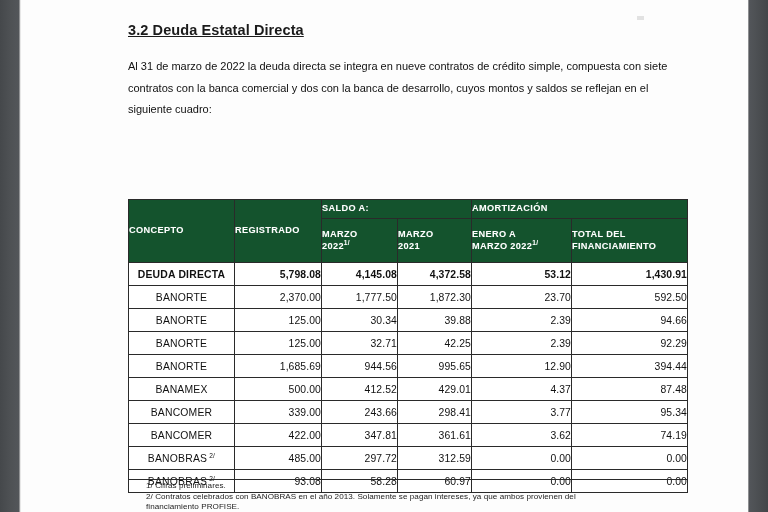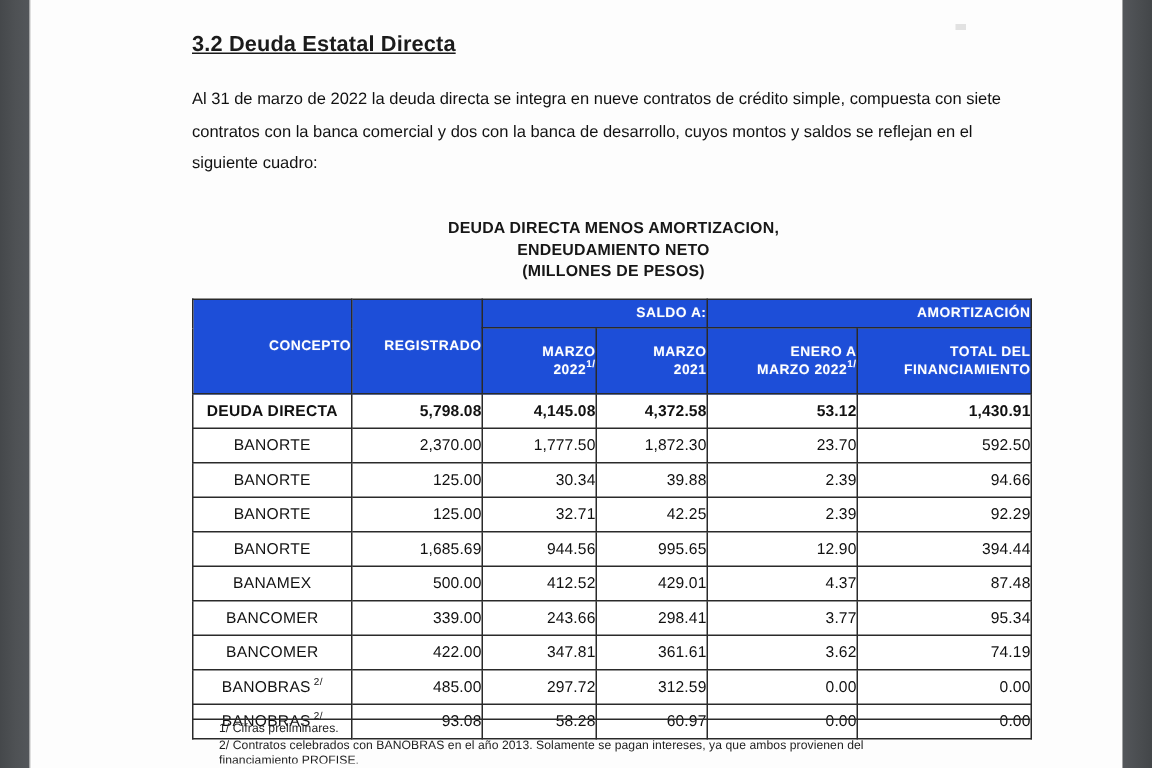"DEUDA DIRECTA MENOS AMORTIZACION," div.table-title { html: <div> <div>DEUDA DIRECTA MENOS AMORTIZACION,</div> <div>ENDEUDAMIENTO NETO</div> <div>(MILLONES DE PESOS)</div> </div> -> none }
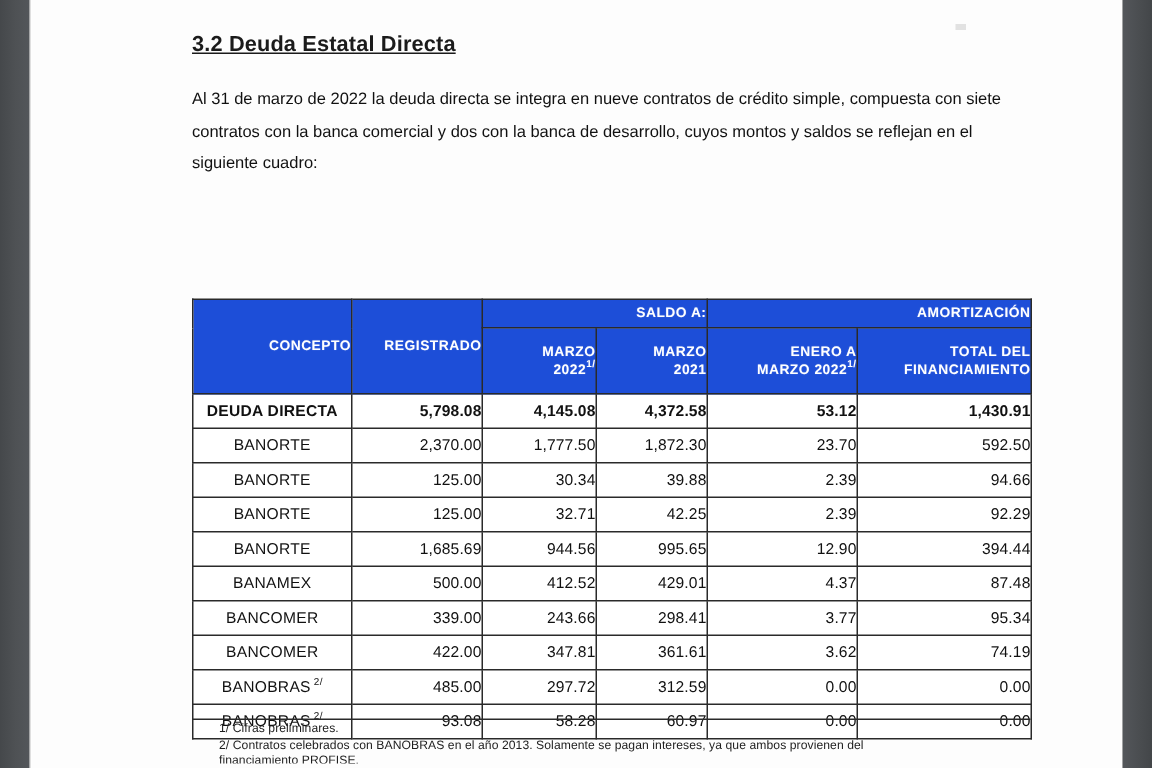"SALDO A:" thead th { background: #1d4ed8 -> #14532d; text-align: right -> left }
